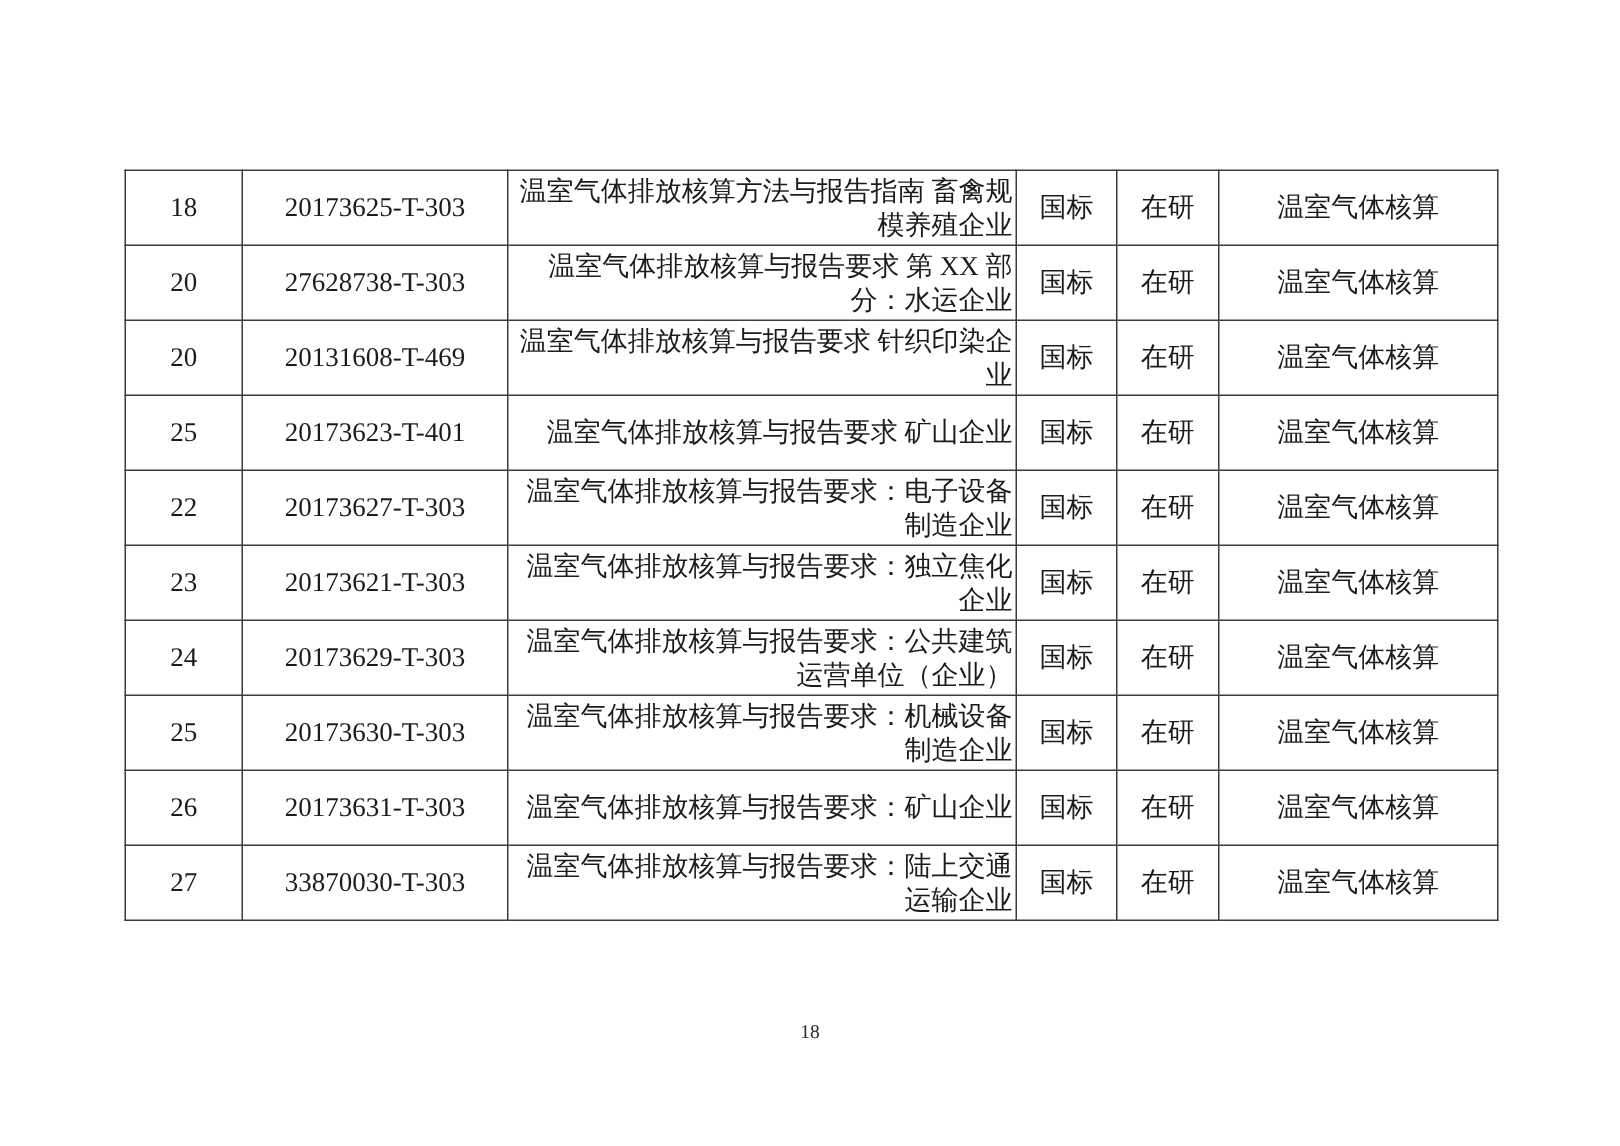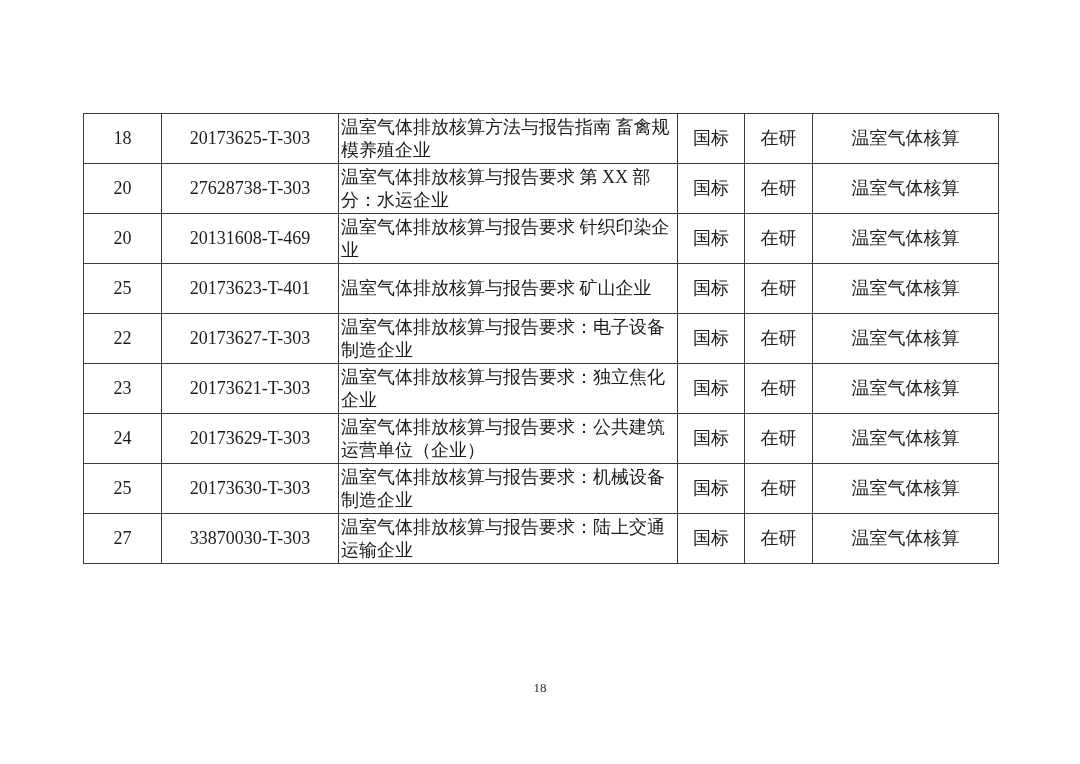"温室气体排放核算方法与报告指南 畜禽规模养殖企业" td.col-name { text-align: left -> right }
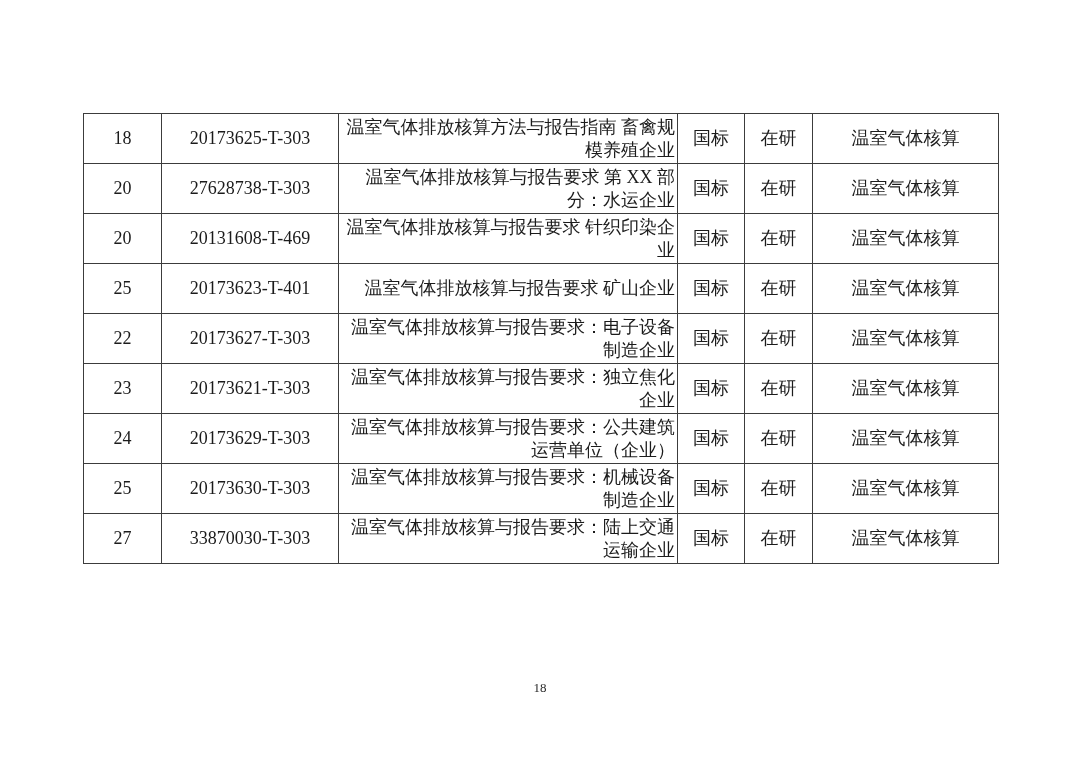"26" tr { html: none -> <tr> <td>26</td> <td>20173631-T-303</td> <td>温室气体排放核算与报告要求：矿山企业</td> <td>国标</td> <td>在研</td> <td>温室气体核算</td> </tr> }
